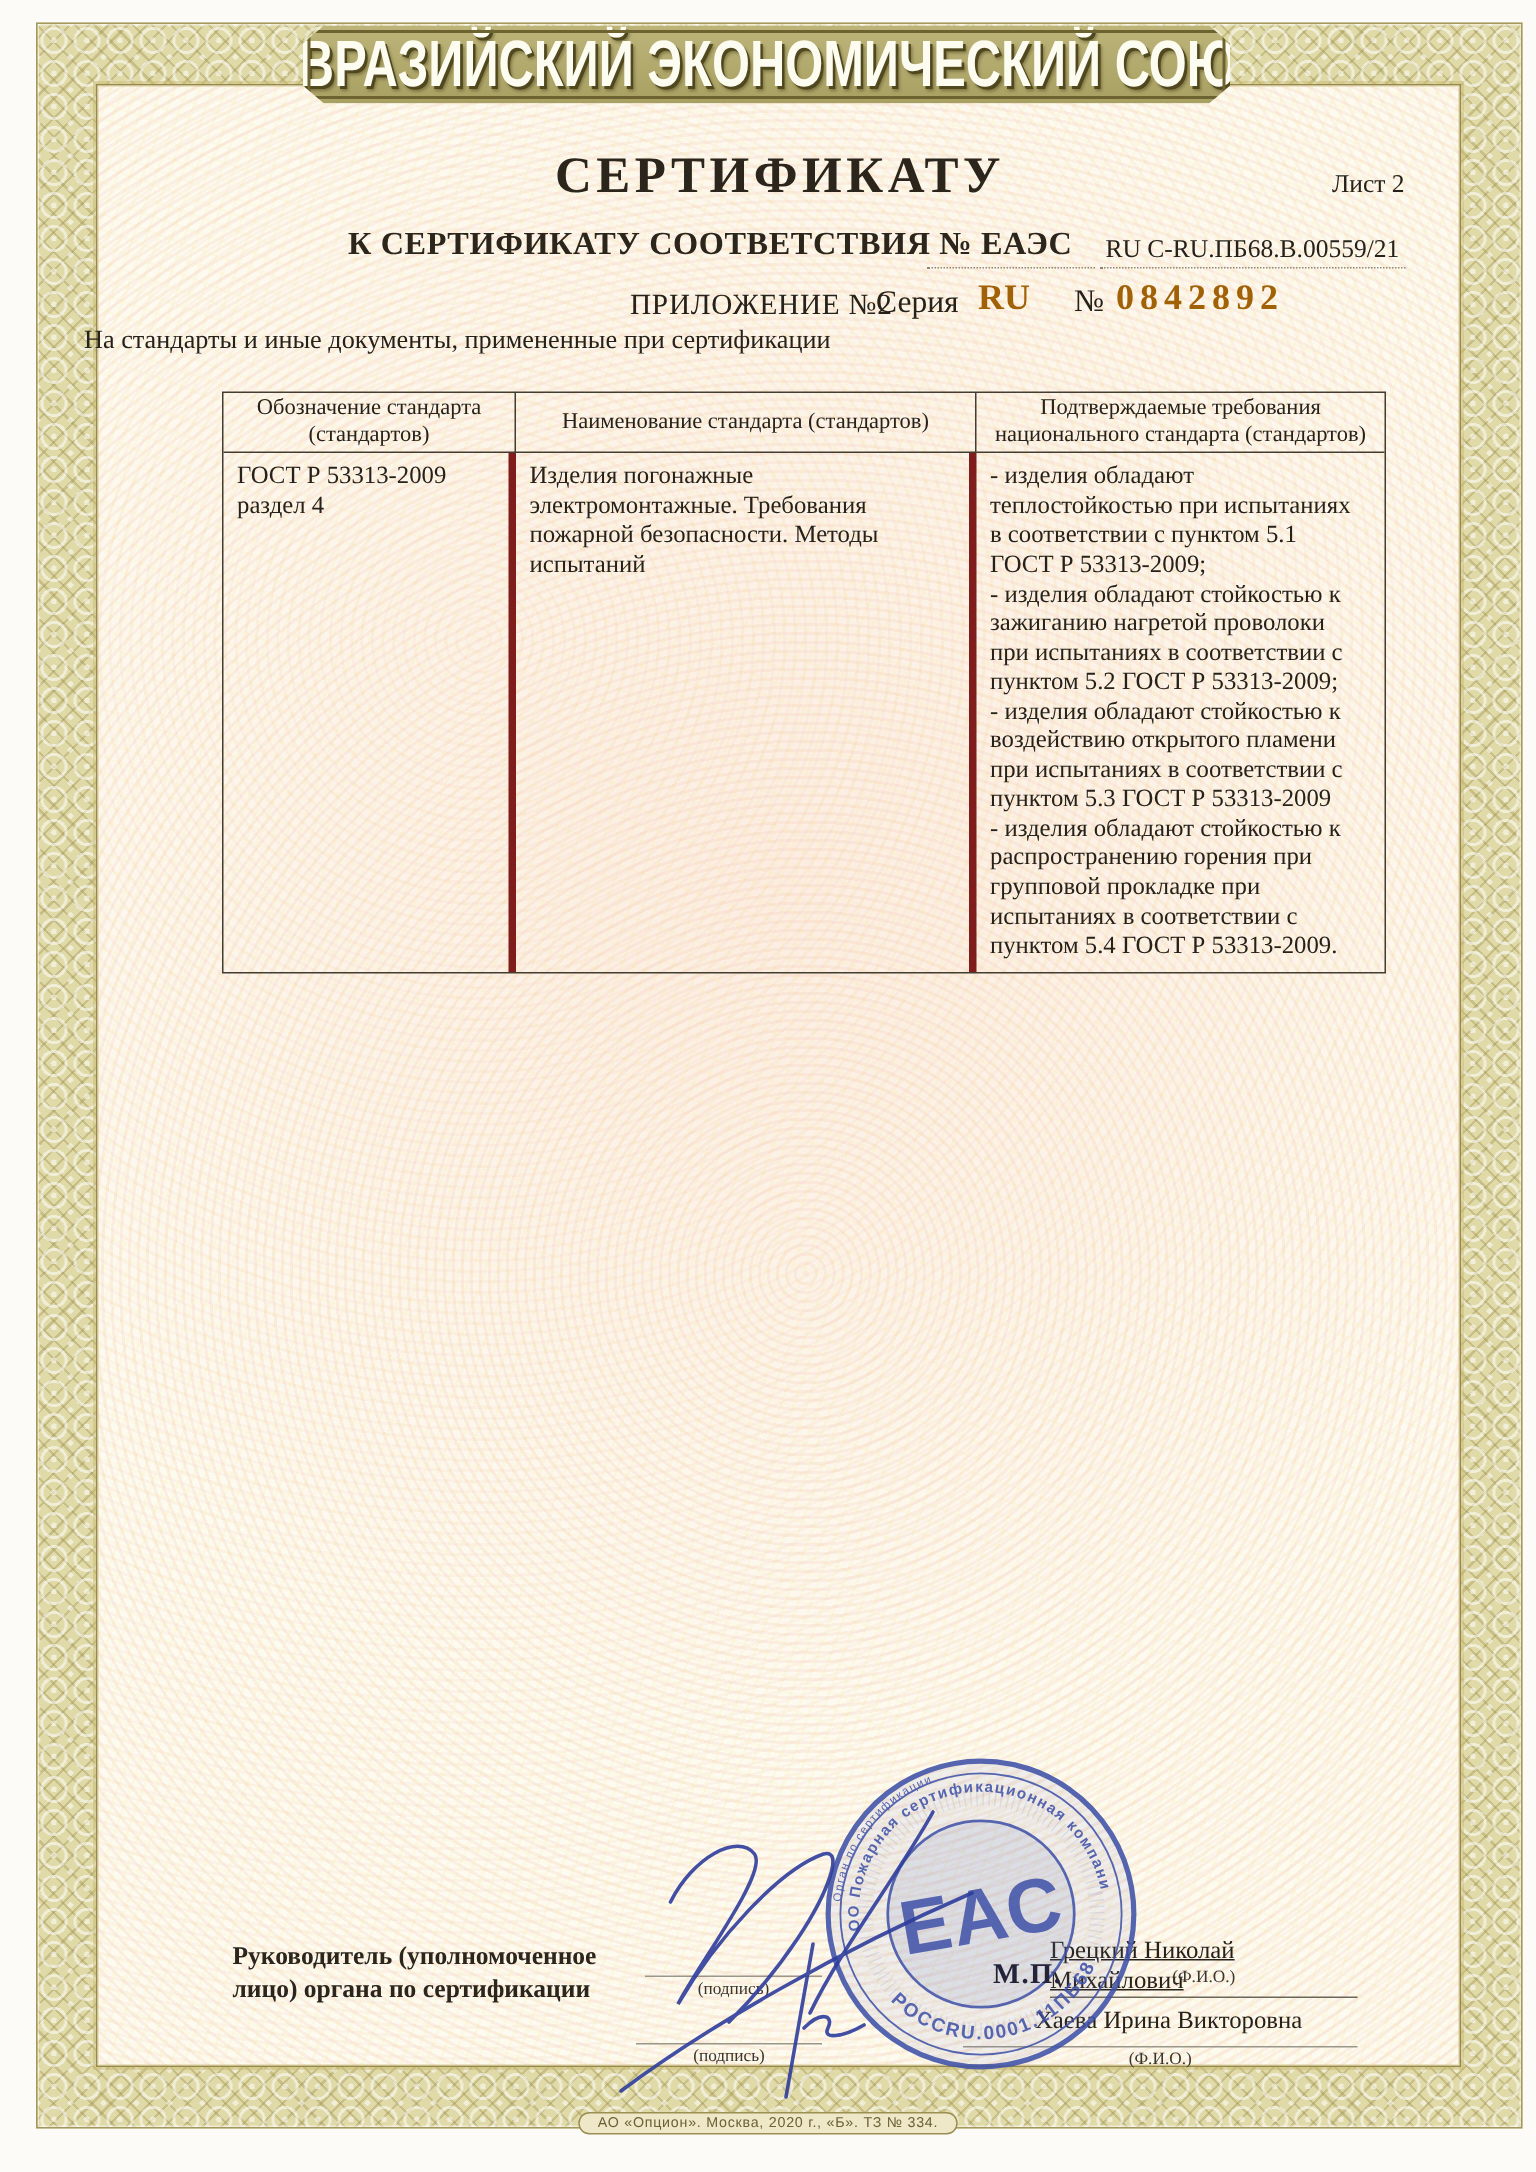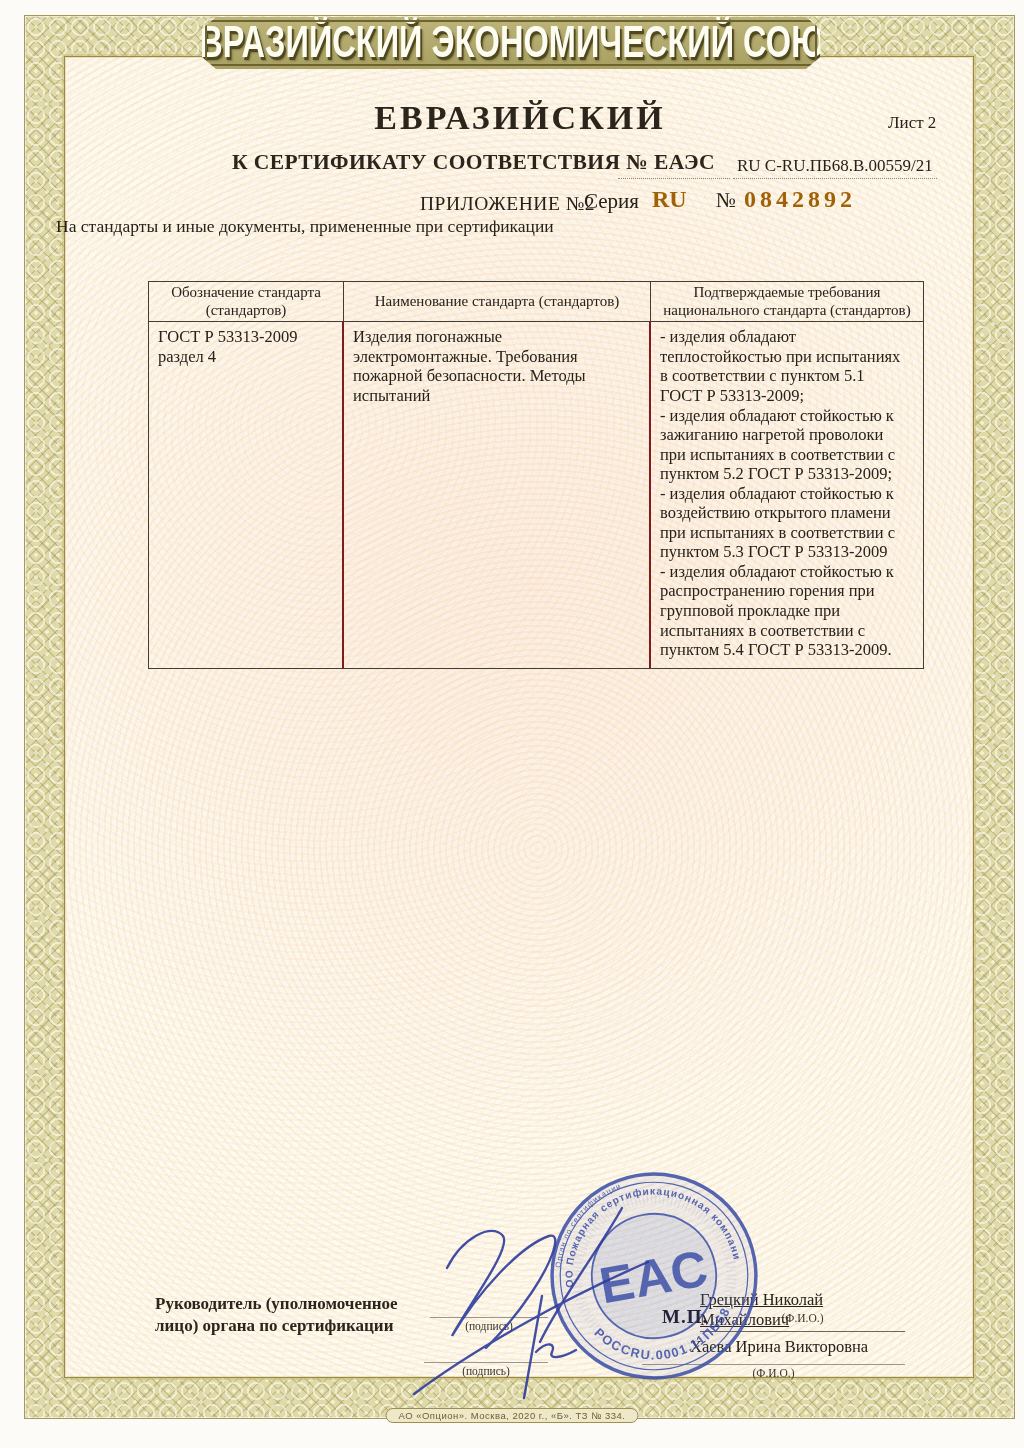"ЕВРАЗИЙСКИЙ" div.abs { text: ЕВРАЗИЙСКИЙ -> СЕРТИФИКАТУ }
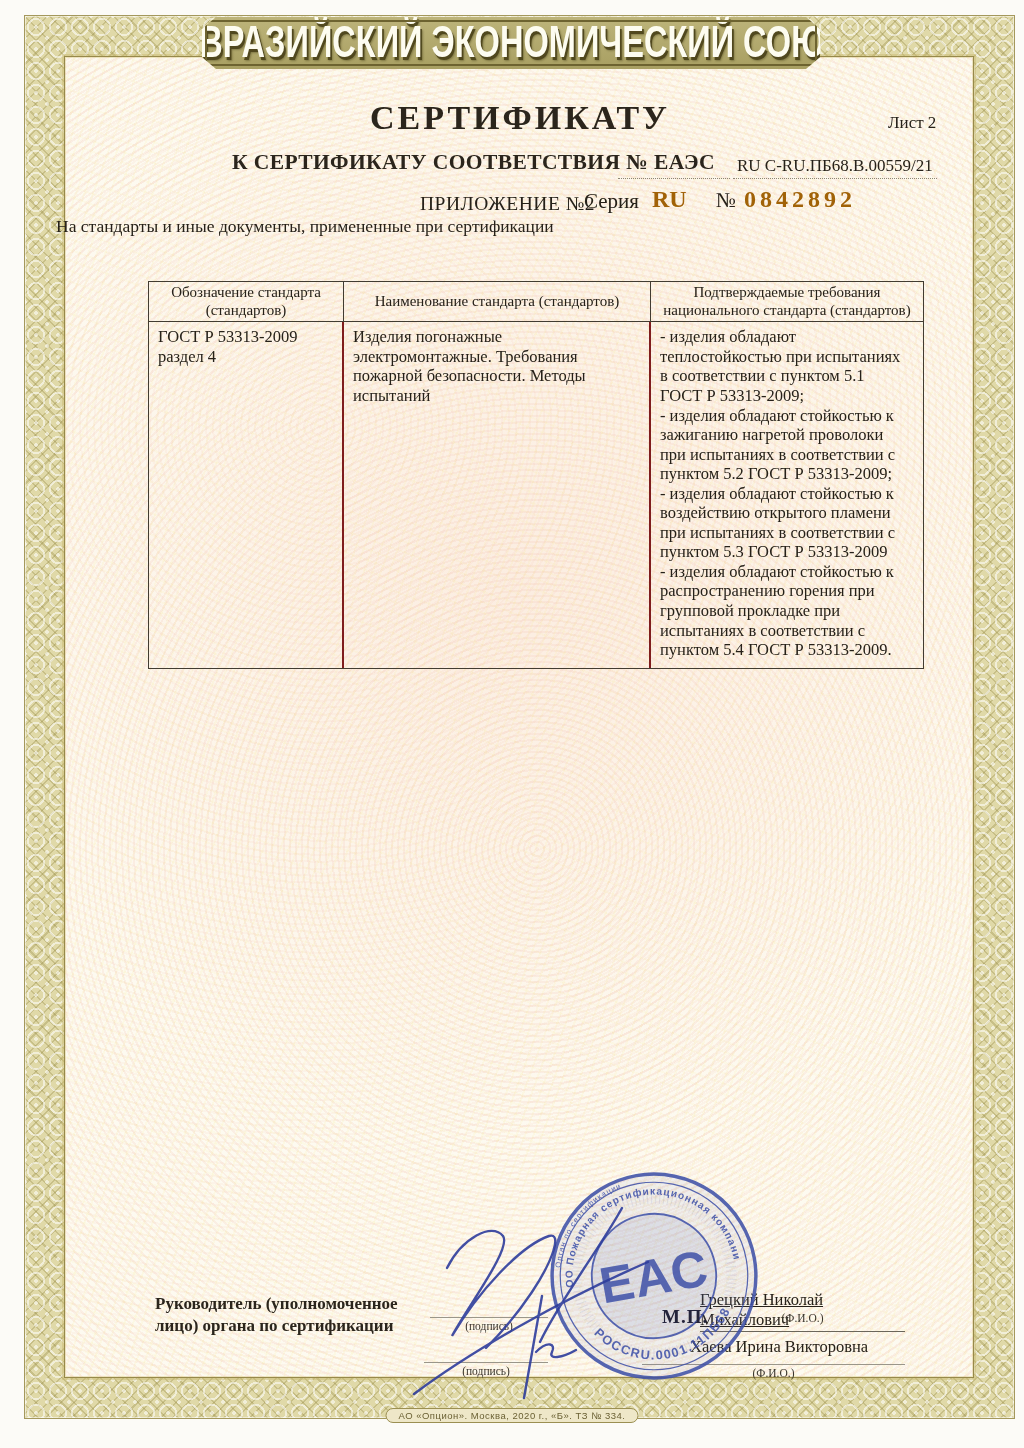"Обозначение стандарта" .cert-table { margin-top: 20px -> none }
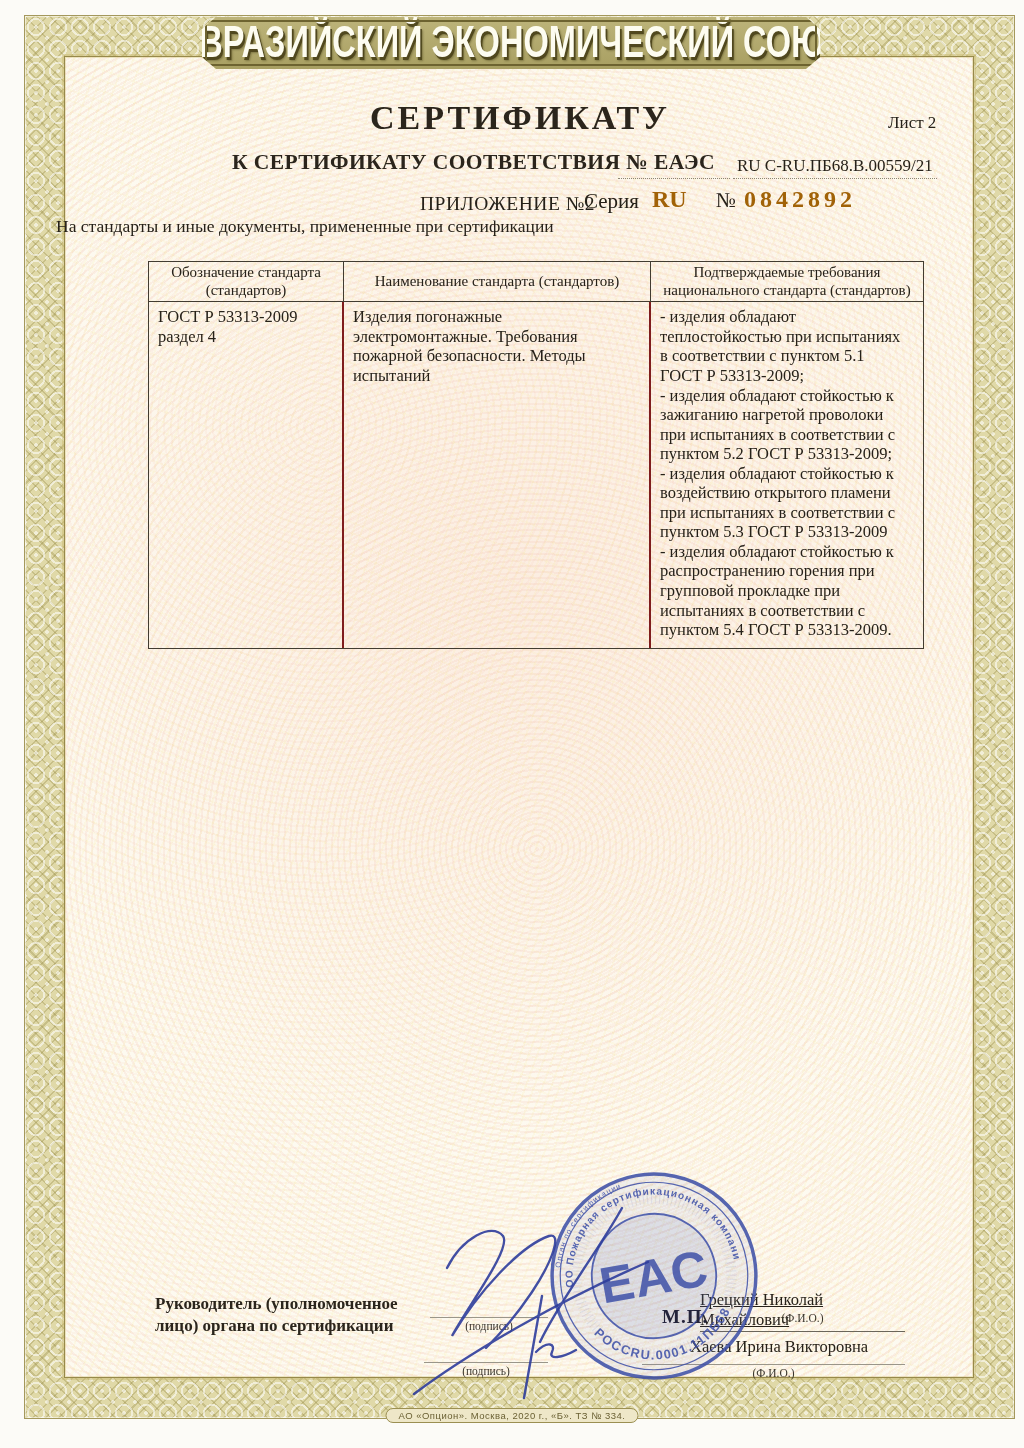"ГОСТ Р 53313-2009" .cert-table .bcell { border-right: 2px solid #7f1d1d -> 5px solid #7f1d1d }
